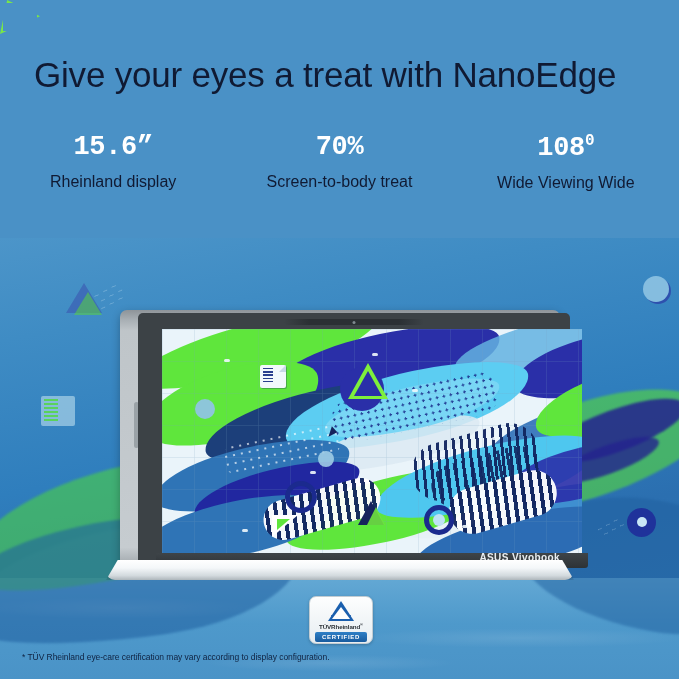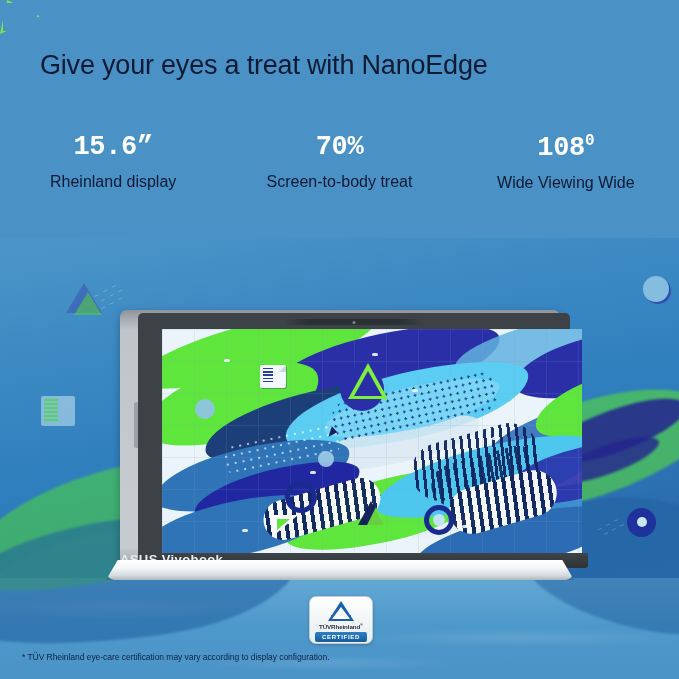"Give your eyes a treat" .headline { font-size: 27px -> 35px; left: 40px -> 34px }
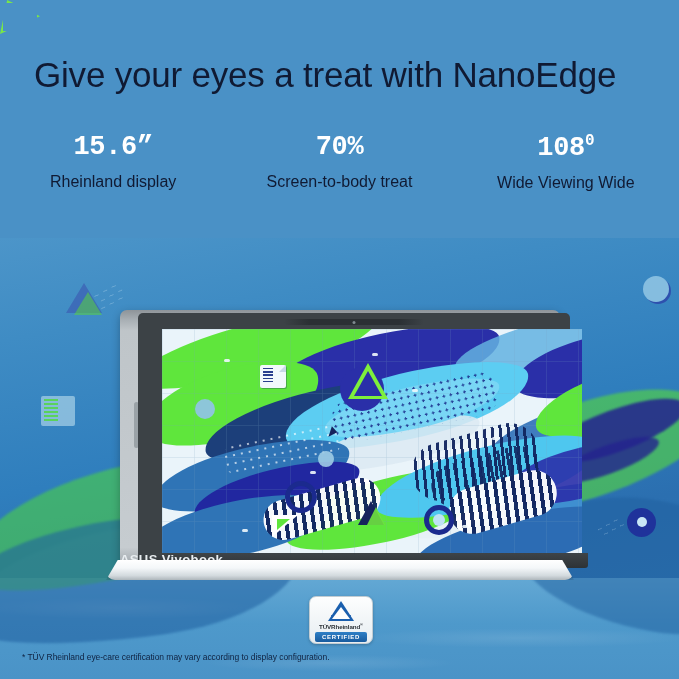"ASUS Vivobook" .brand { font-size: 13px -> 10px; text-align: left -> right }
